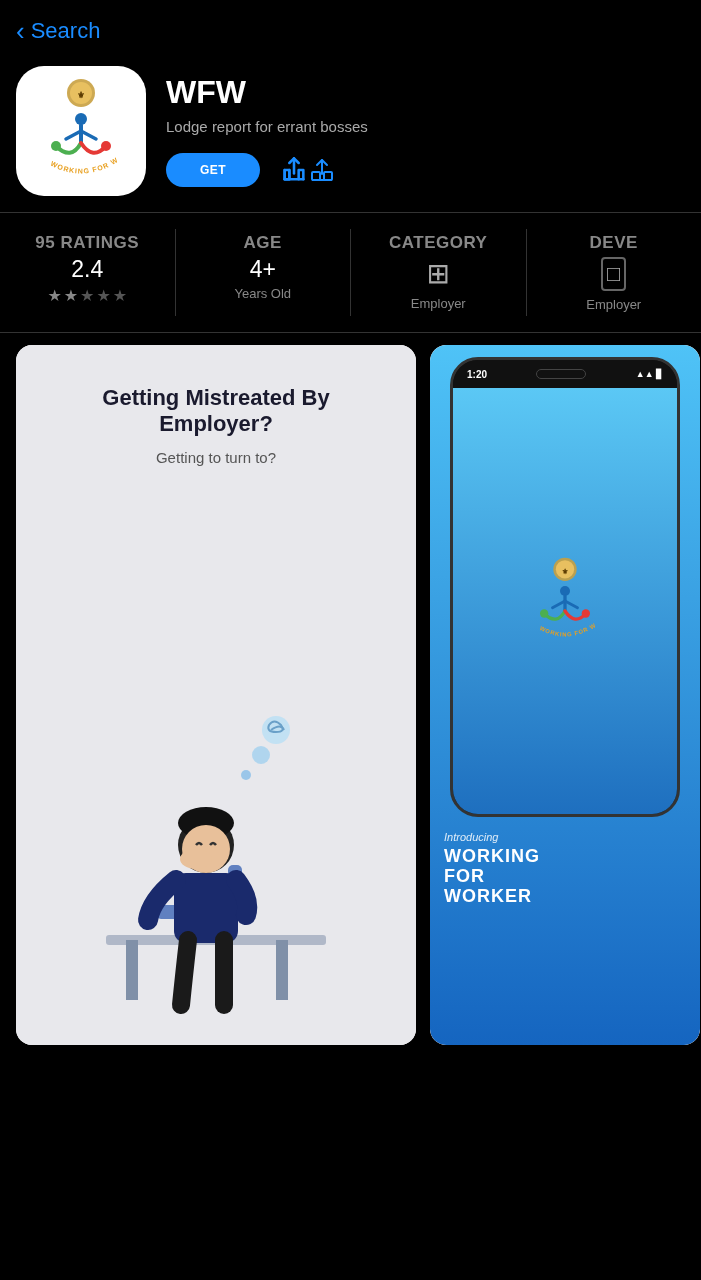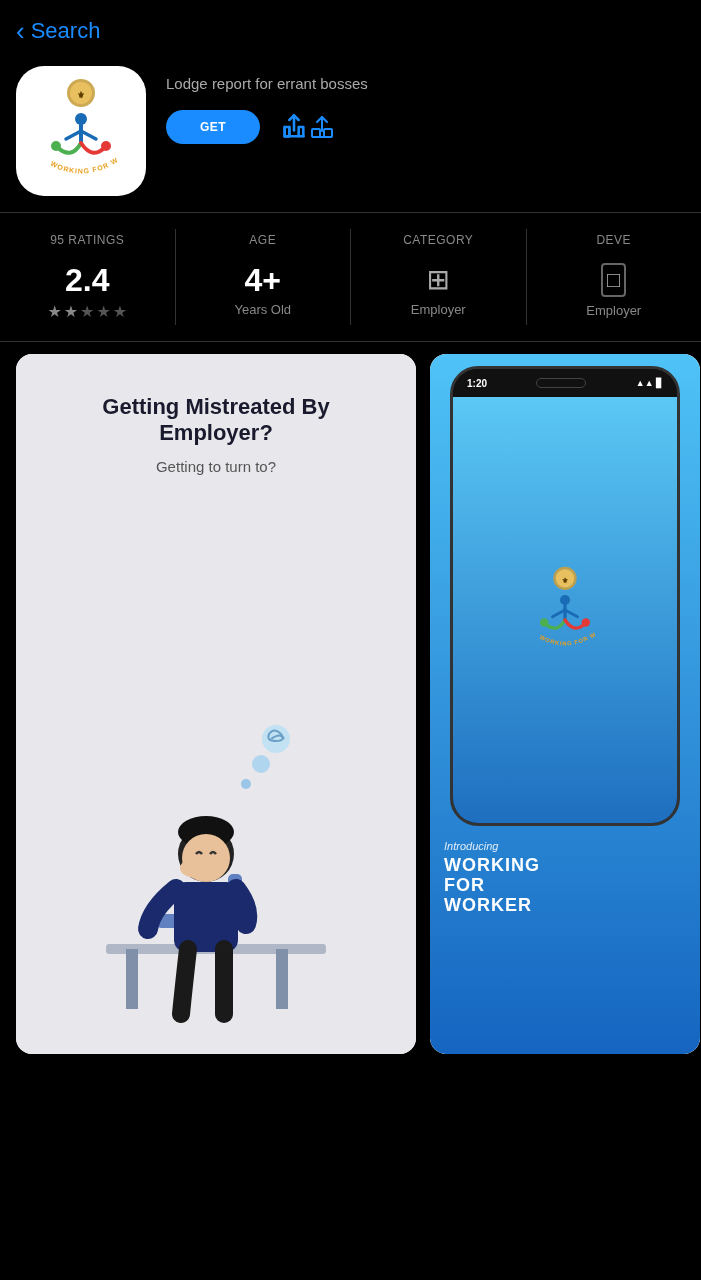"WFW" span.app-name { html: none -> <span>WFW</span> }
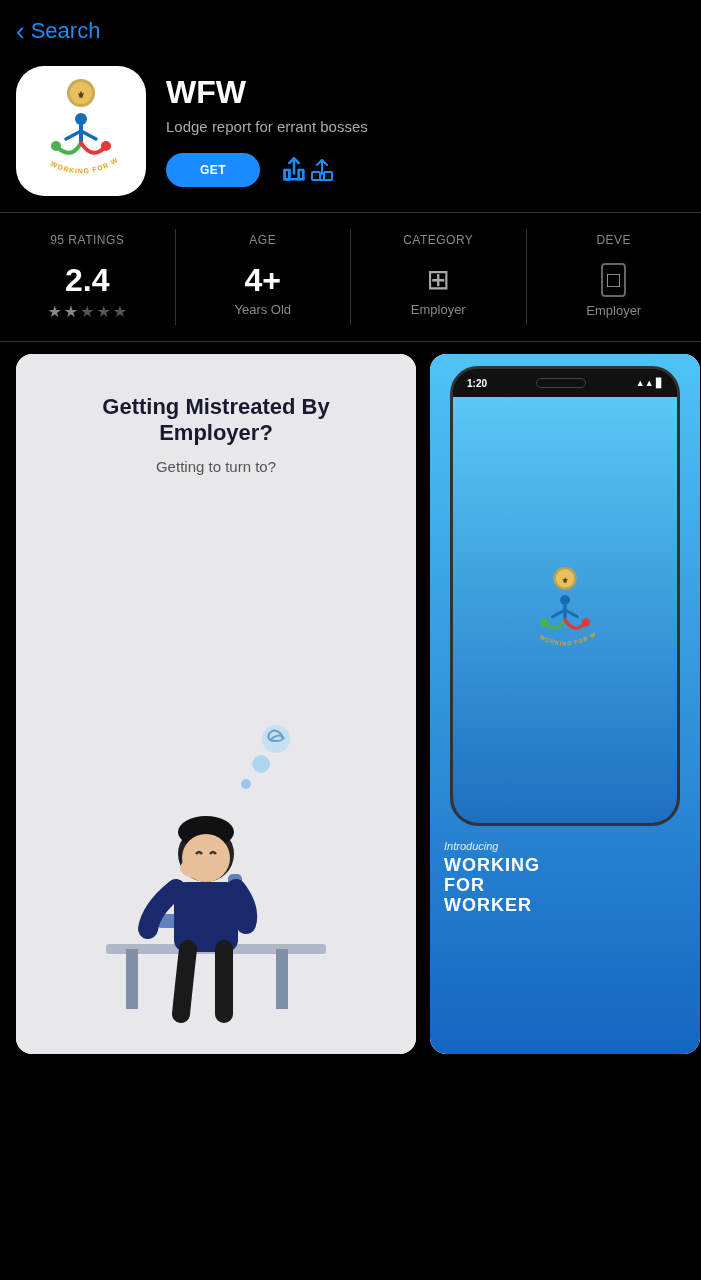"95 RATINGS" .stat-label { font-size: 12px -> 17px; font-weight: 400 -> 700; margin-bottom: 16px -> 4px }
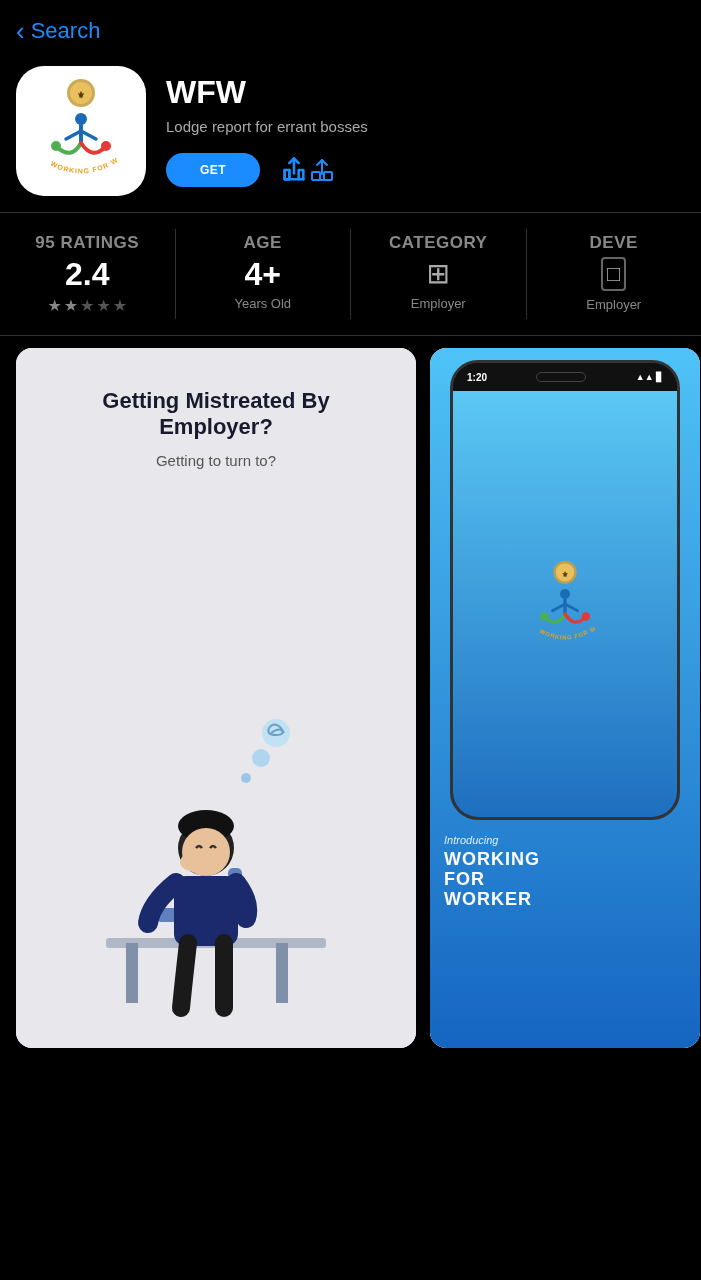"2.4" .stat-value { font-size: 32px -> 23px; font-weight: 700 -> 400 }
